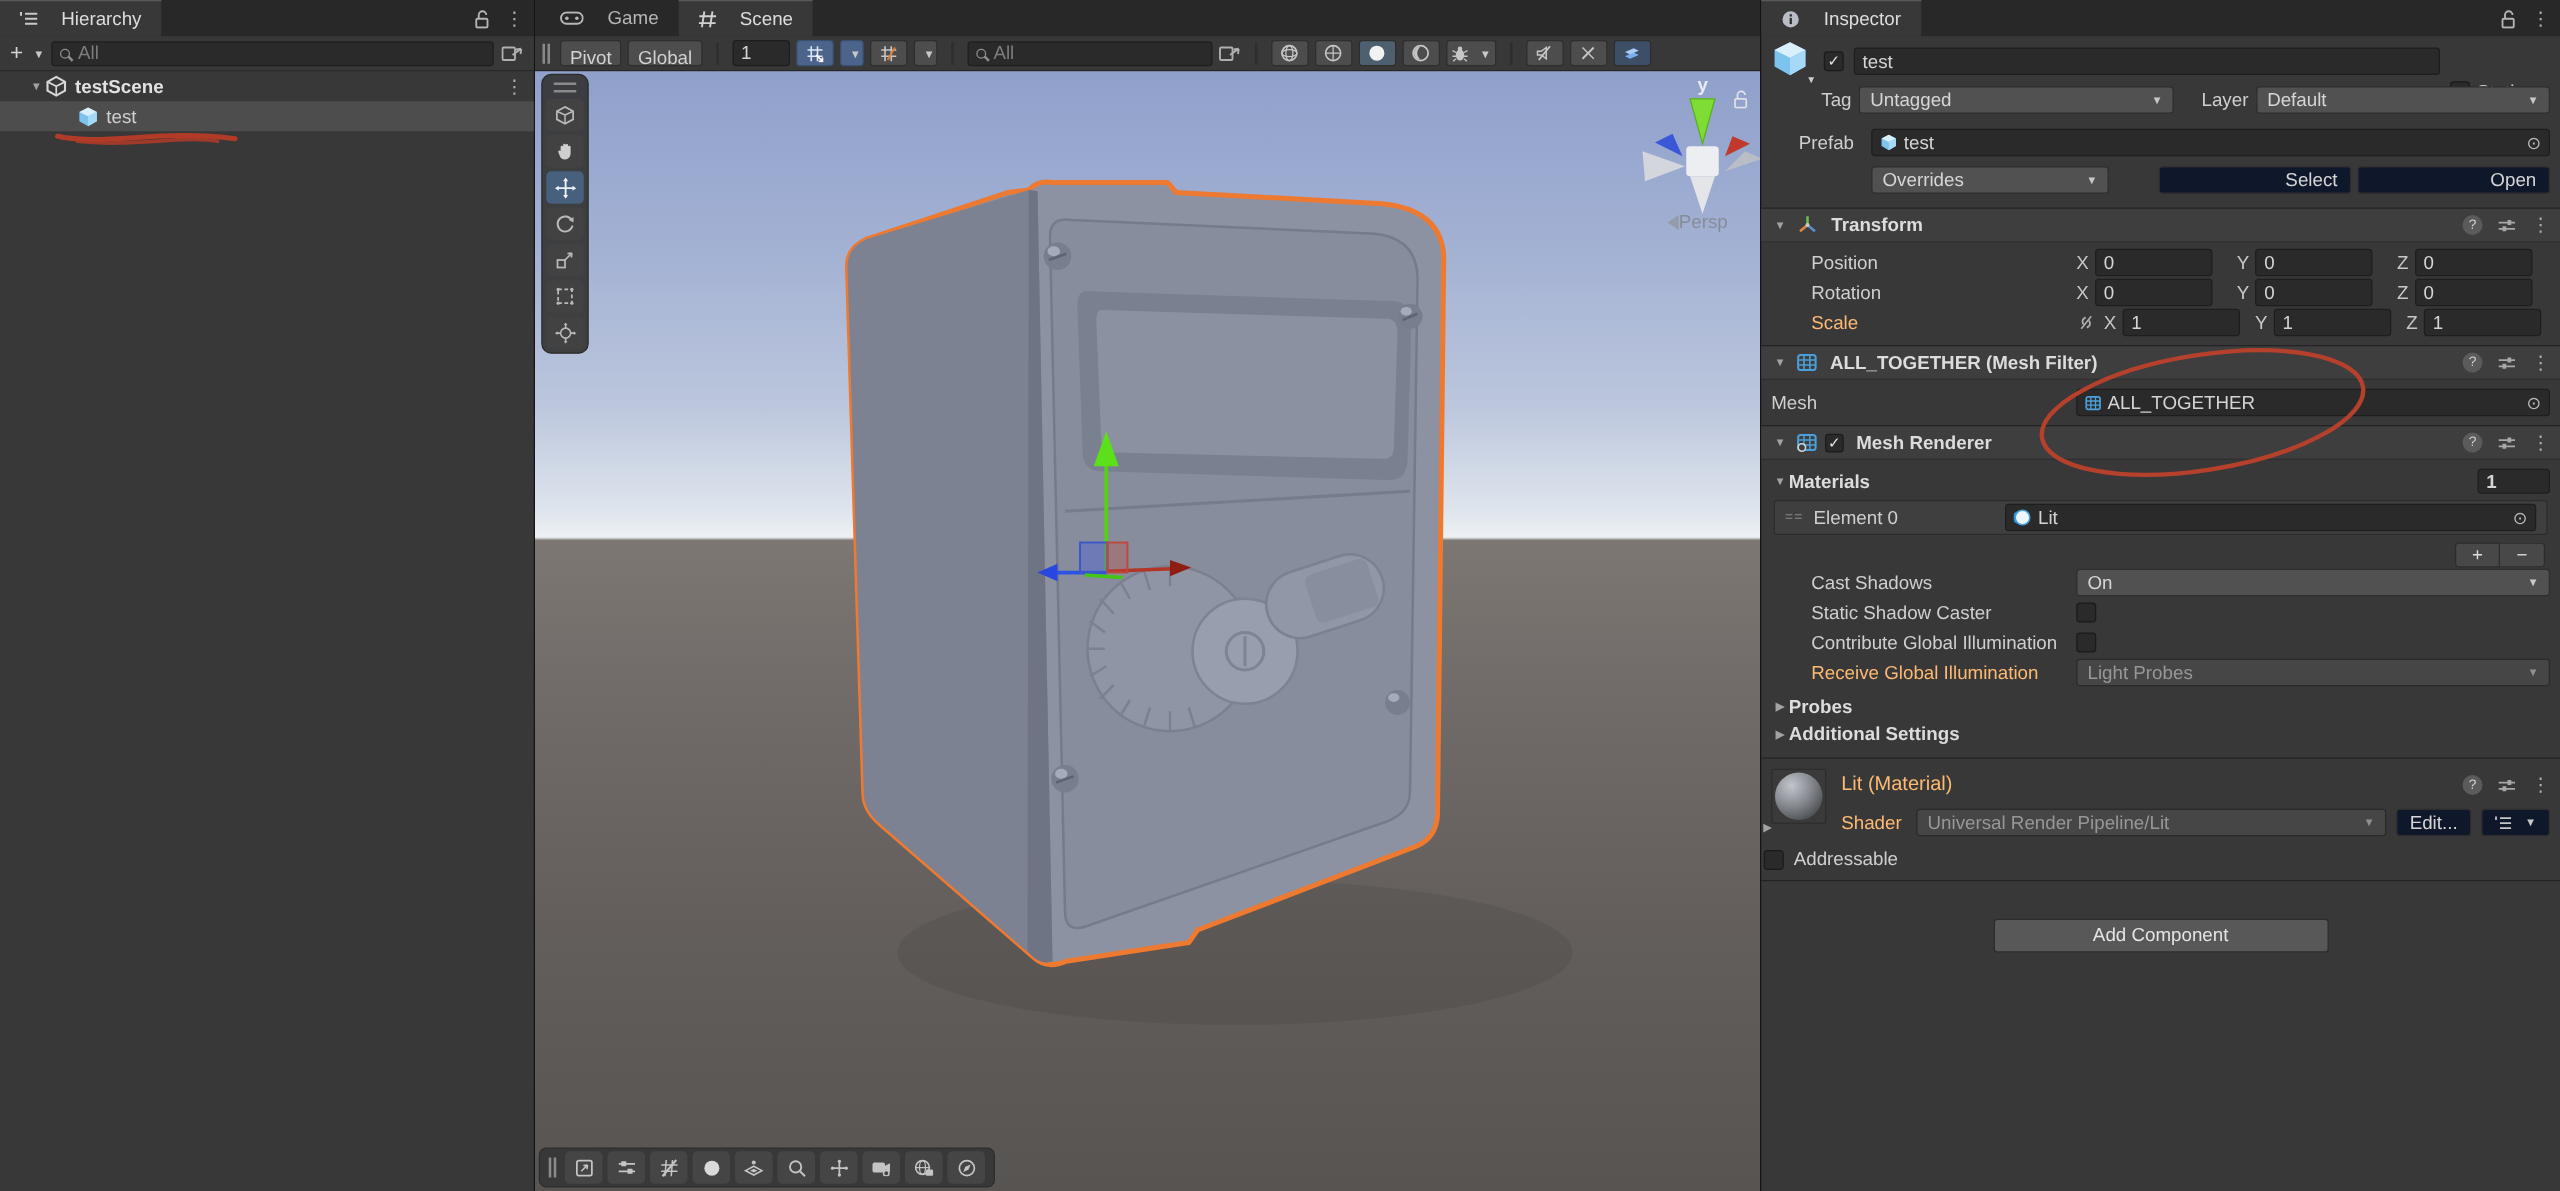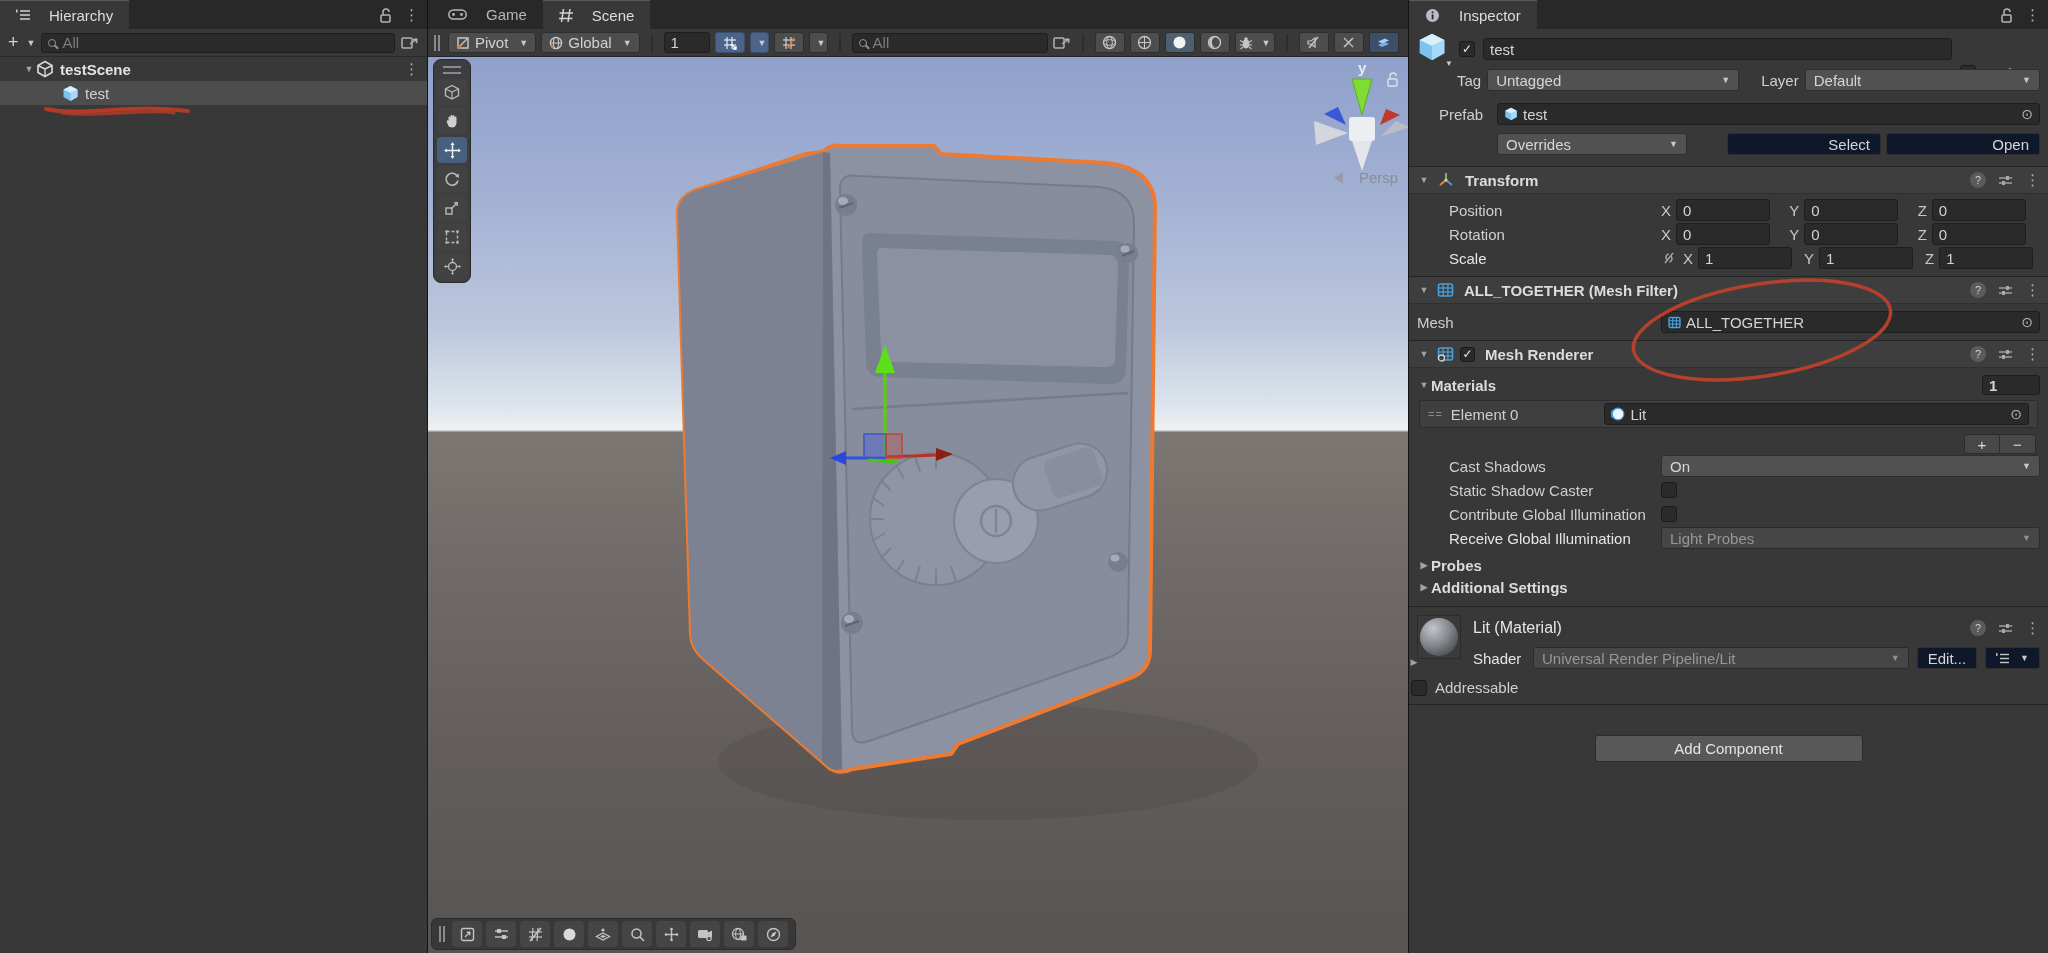"Pivot" .tool-btn { flex-direction: none -> column }
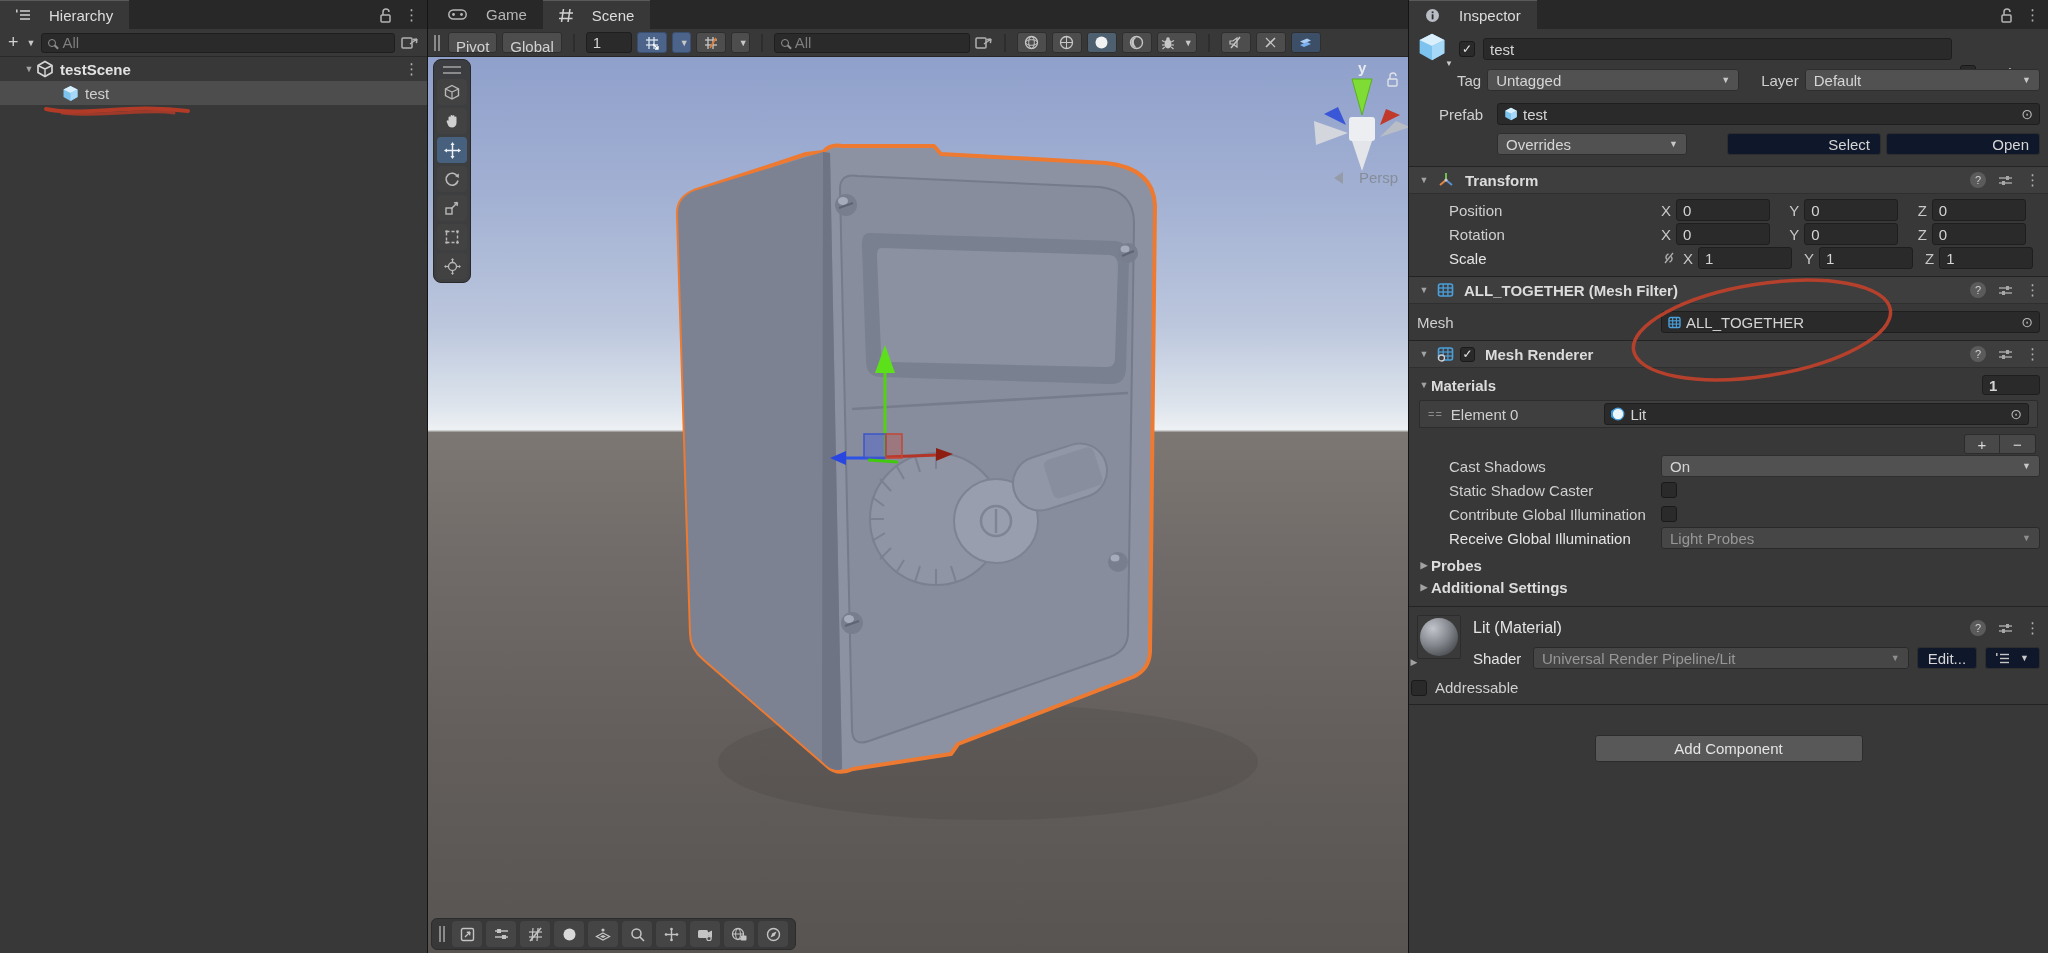"Persp" .persp-label { gap: 16px -> 0 }
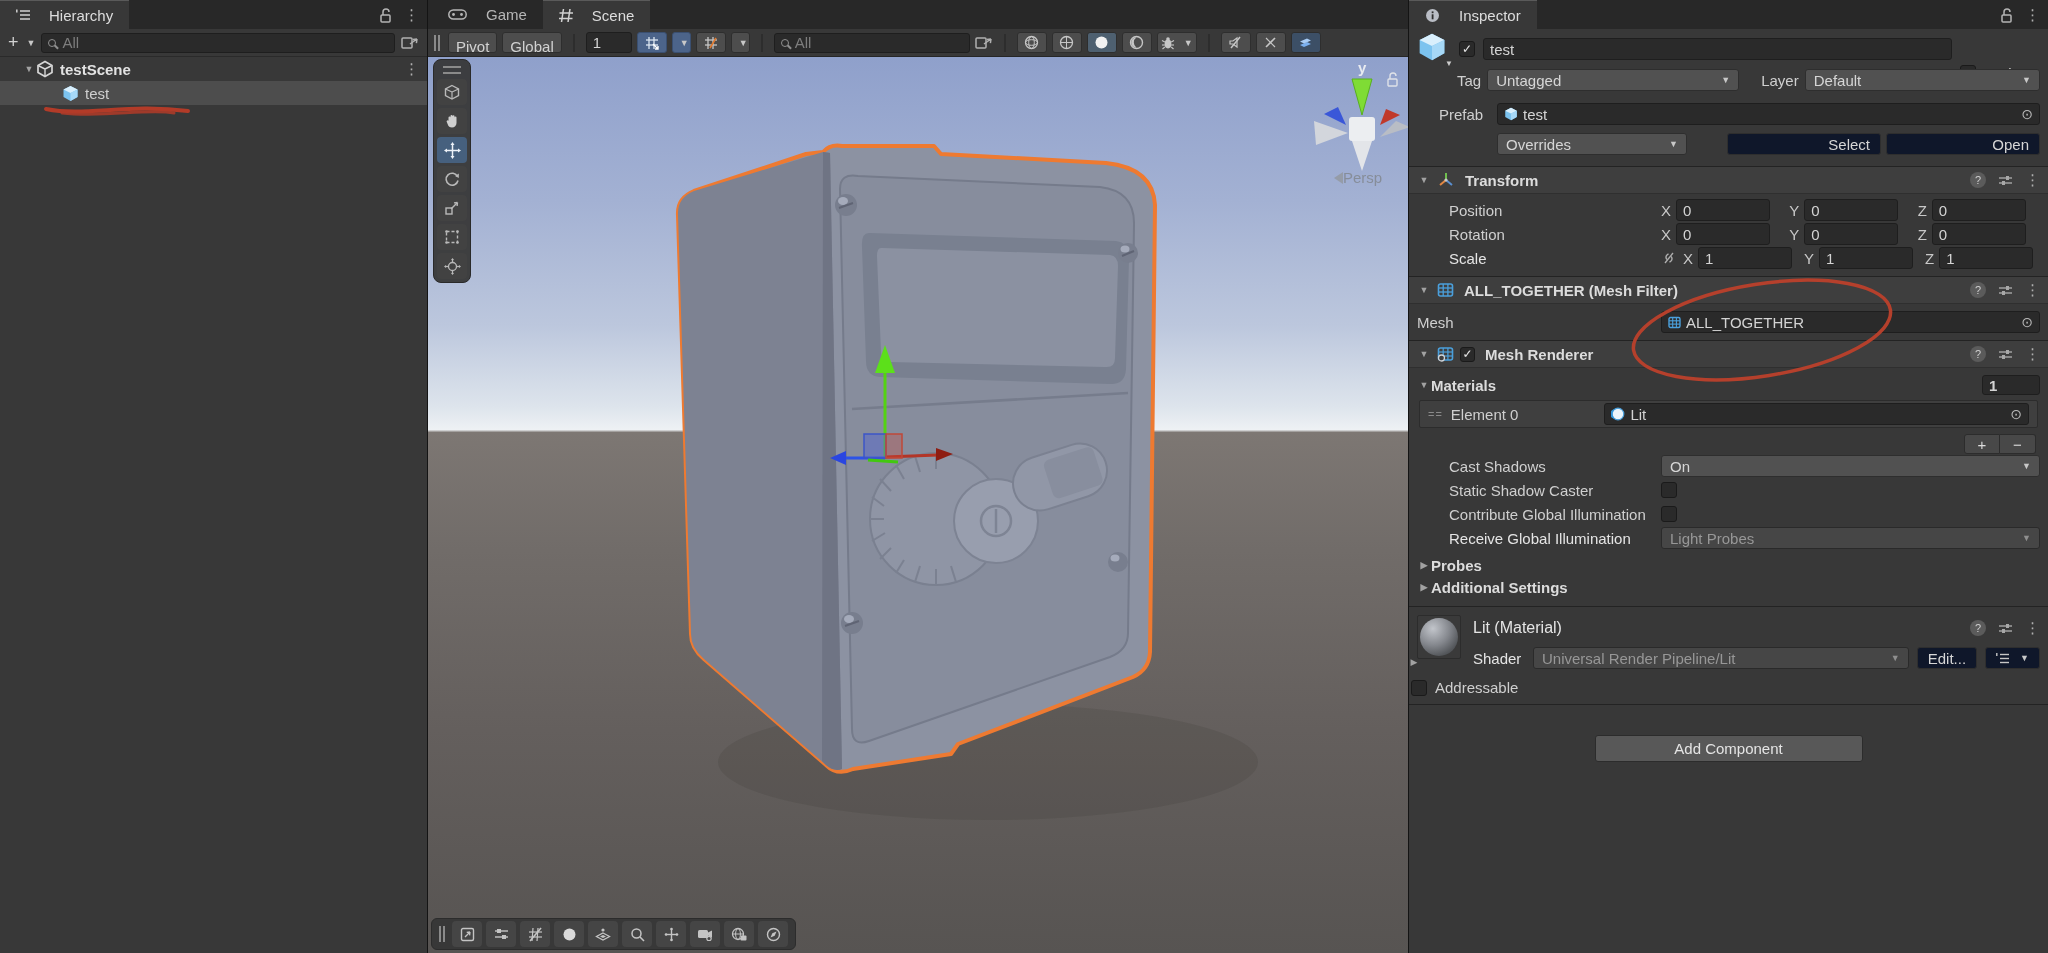"Scale" .dim { color: #e5e5e5 -> #fdba74 }
